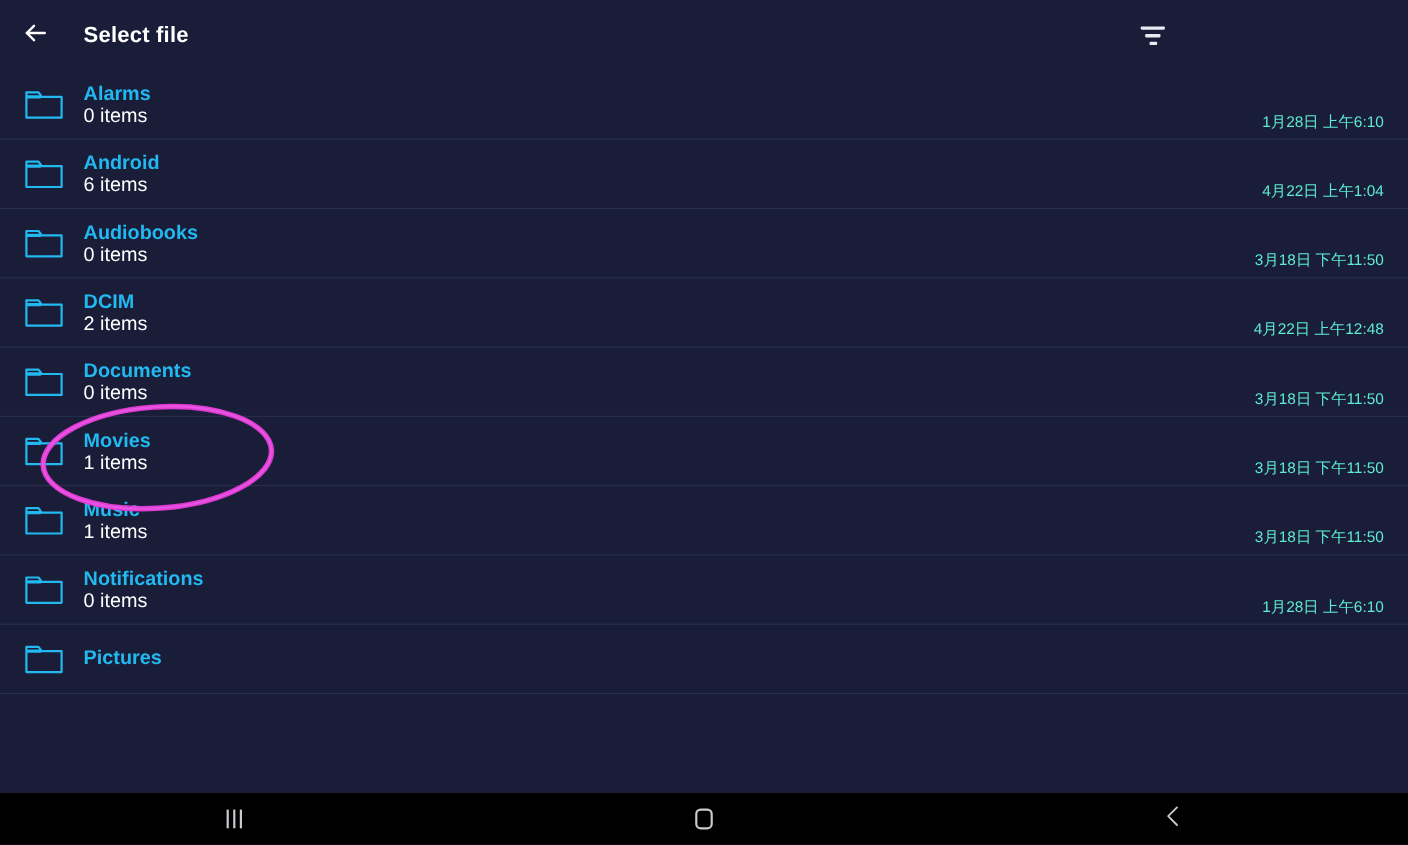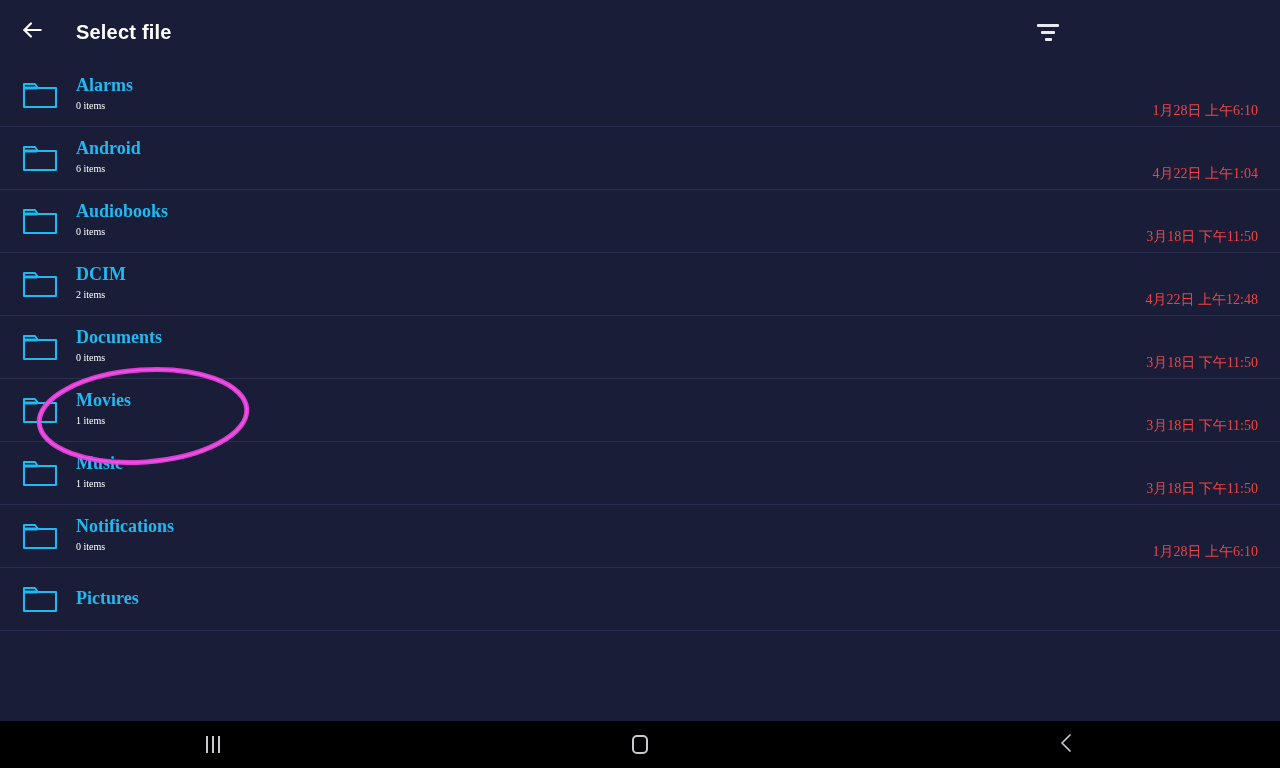"Alarms" #list-viewport { font-family: Liberation Serif, serif -> none }
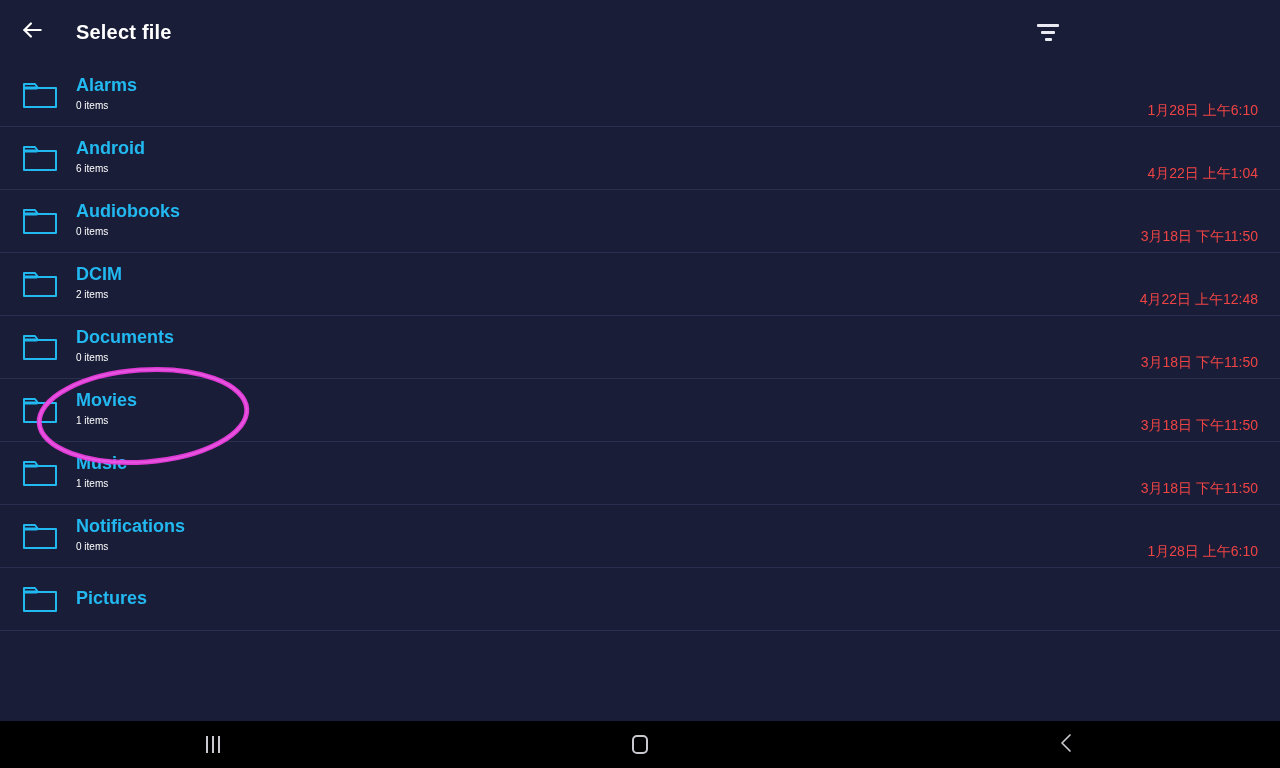"0 items" .row-sub { font-size: 10px -> 18px }
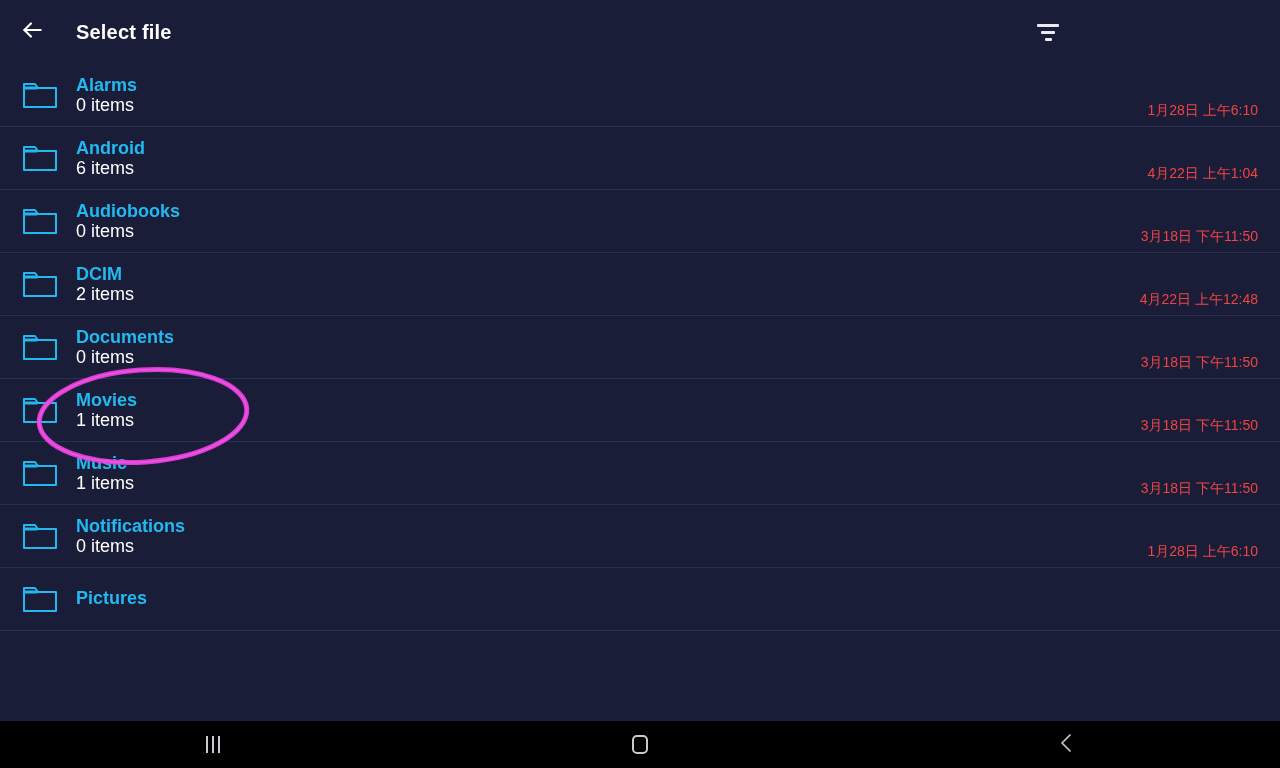"1月28日 上午6:10" .row-date { color: #ef4444 -> #5eead4 }
